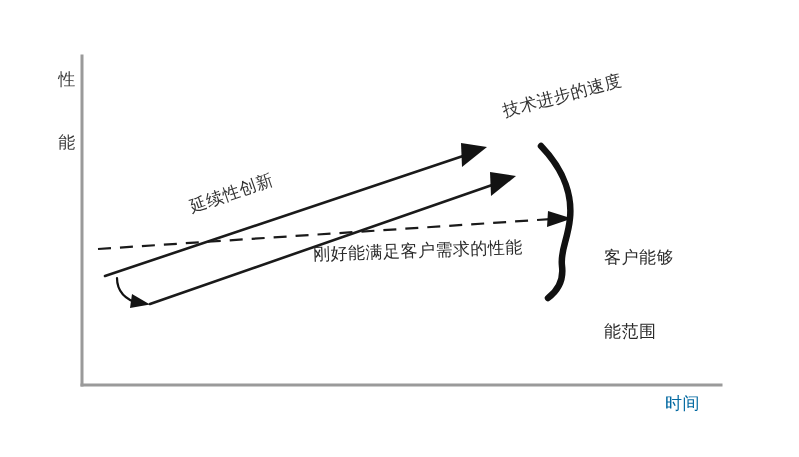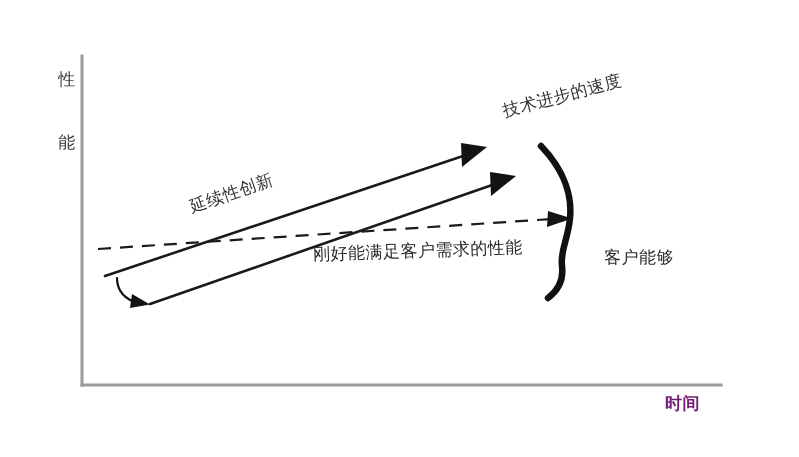"能范围" span { html: none -> <span>能范围</span> }
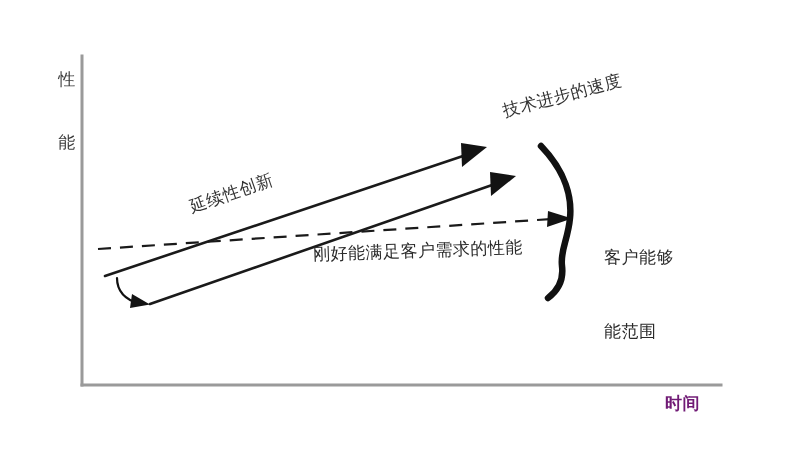"时间" #x-axis-label { color: #701a75 -> #0369a1; font-weight: bold -> none }
